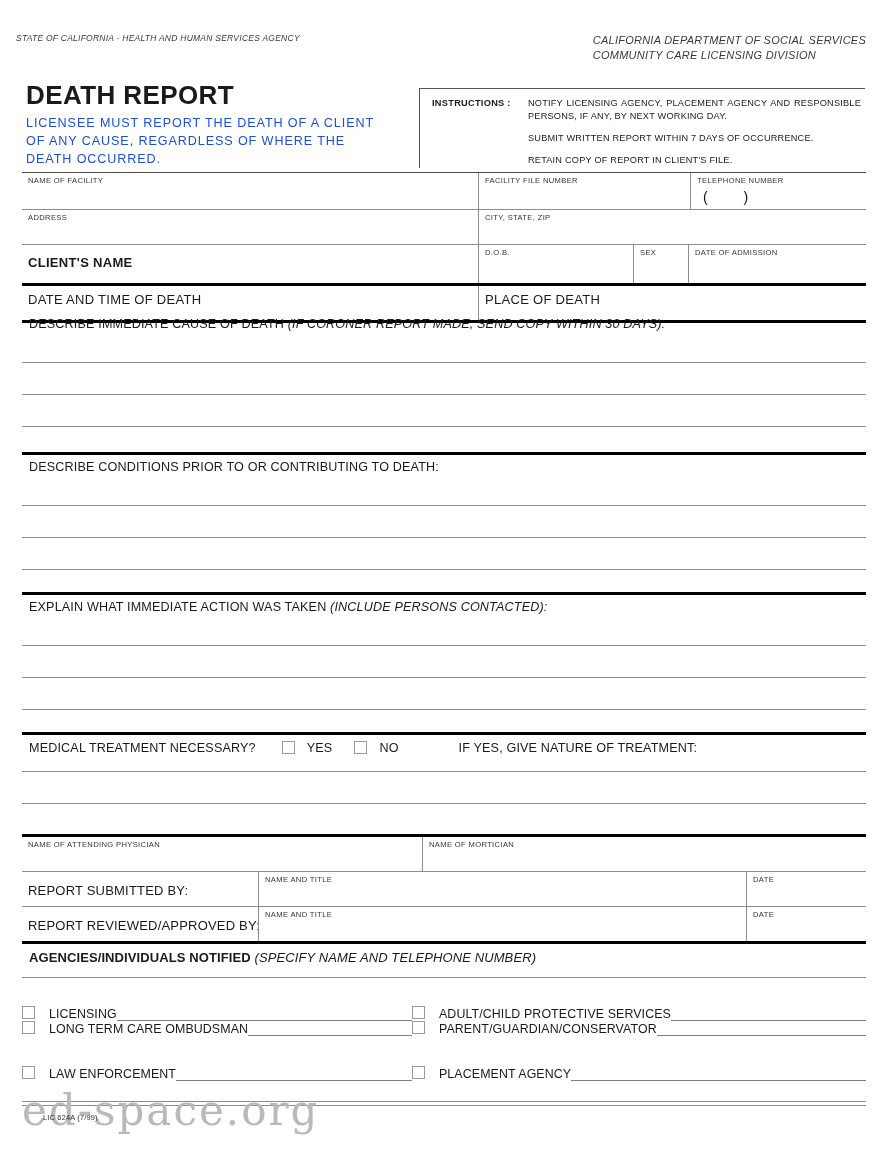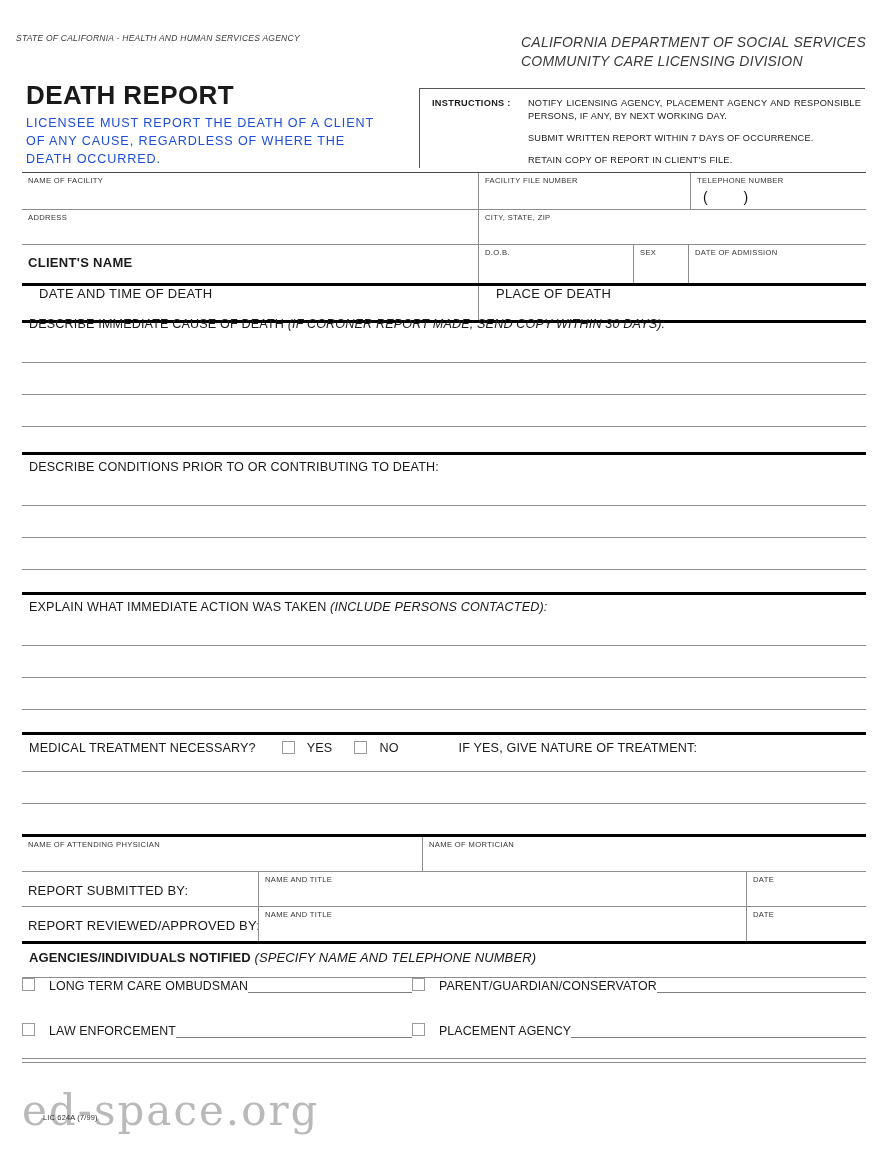"CALIFORNIA DEPARTMENT OF SOCIAL SERVICES" .masthead-right { font-size: 14px -> 11px }
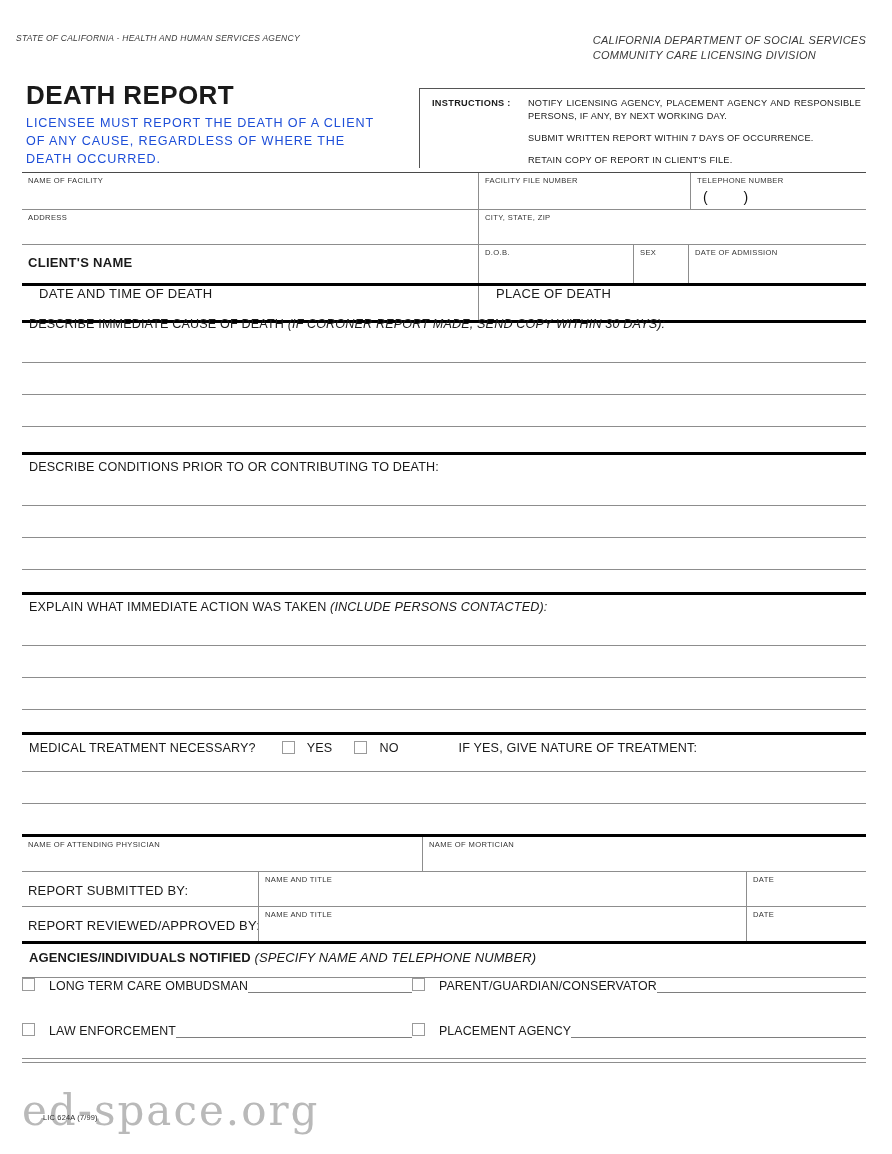"DATE AND TIME OF DEATH" .biglabel-reg { margin-left: 11px -> none; padding-top: none -> 6px }
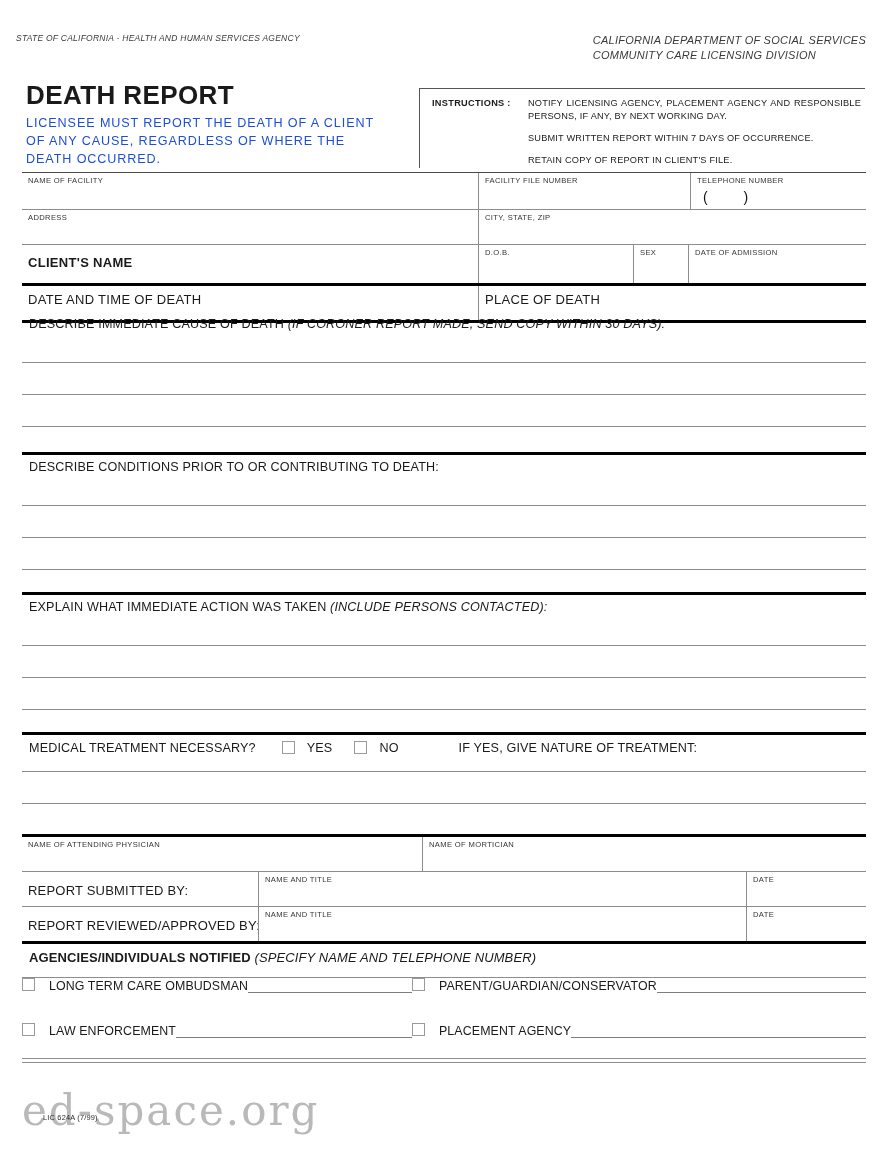"LICENSING" div.agrow { html: none -> <div> <div> <span></span> <span>LICENSING</span> <span></span> </div> <div> <span></span> <span>ADULT/CHILD PROTECTIVE SERVICES</span> <span></span> </div> </div> }
